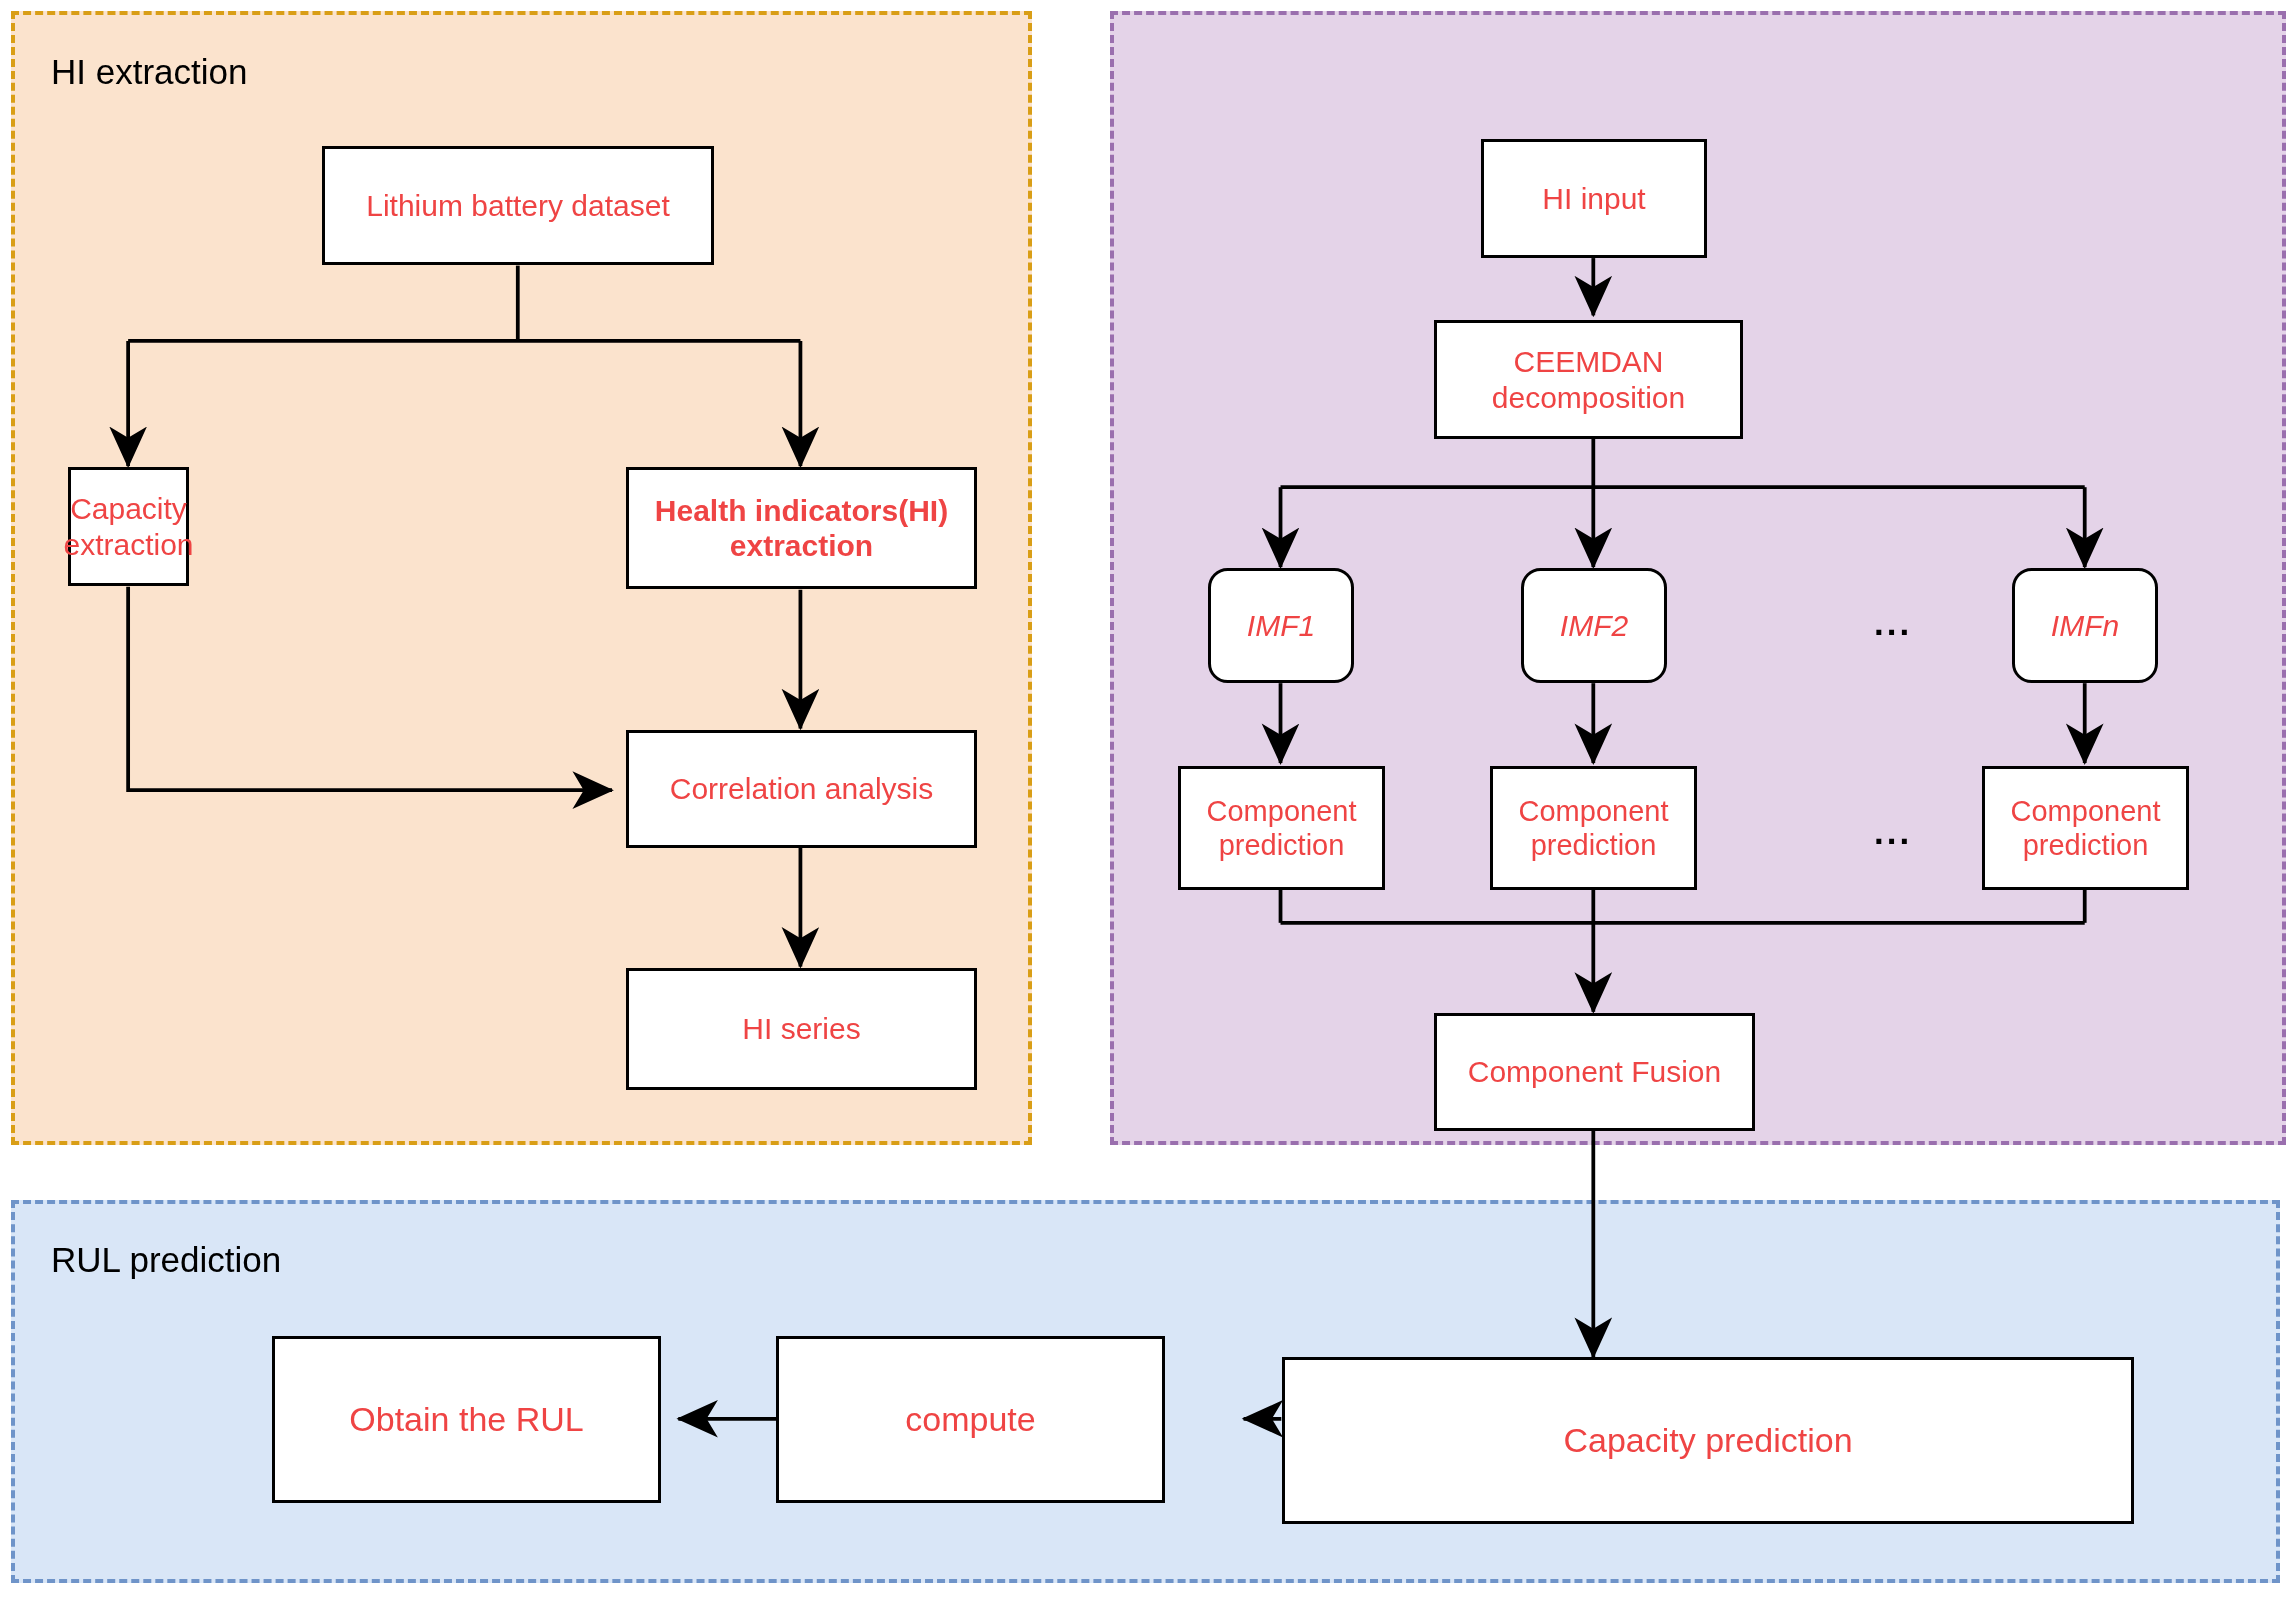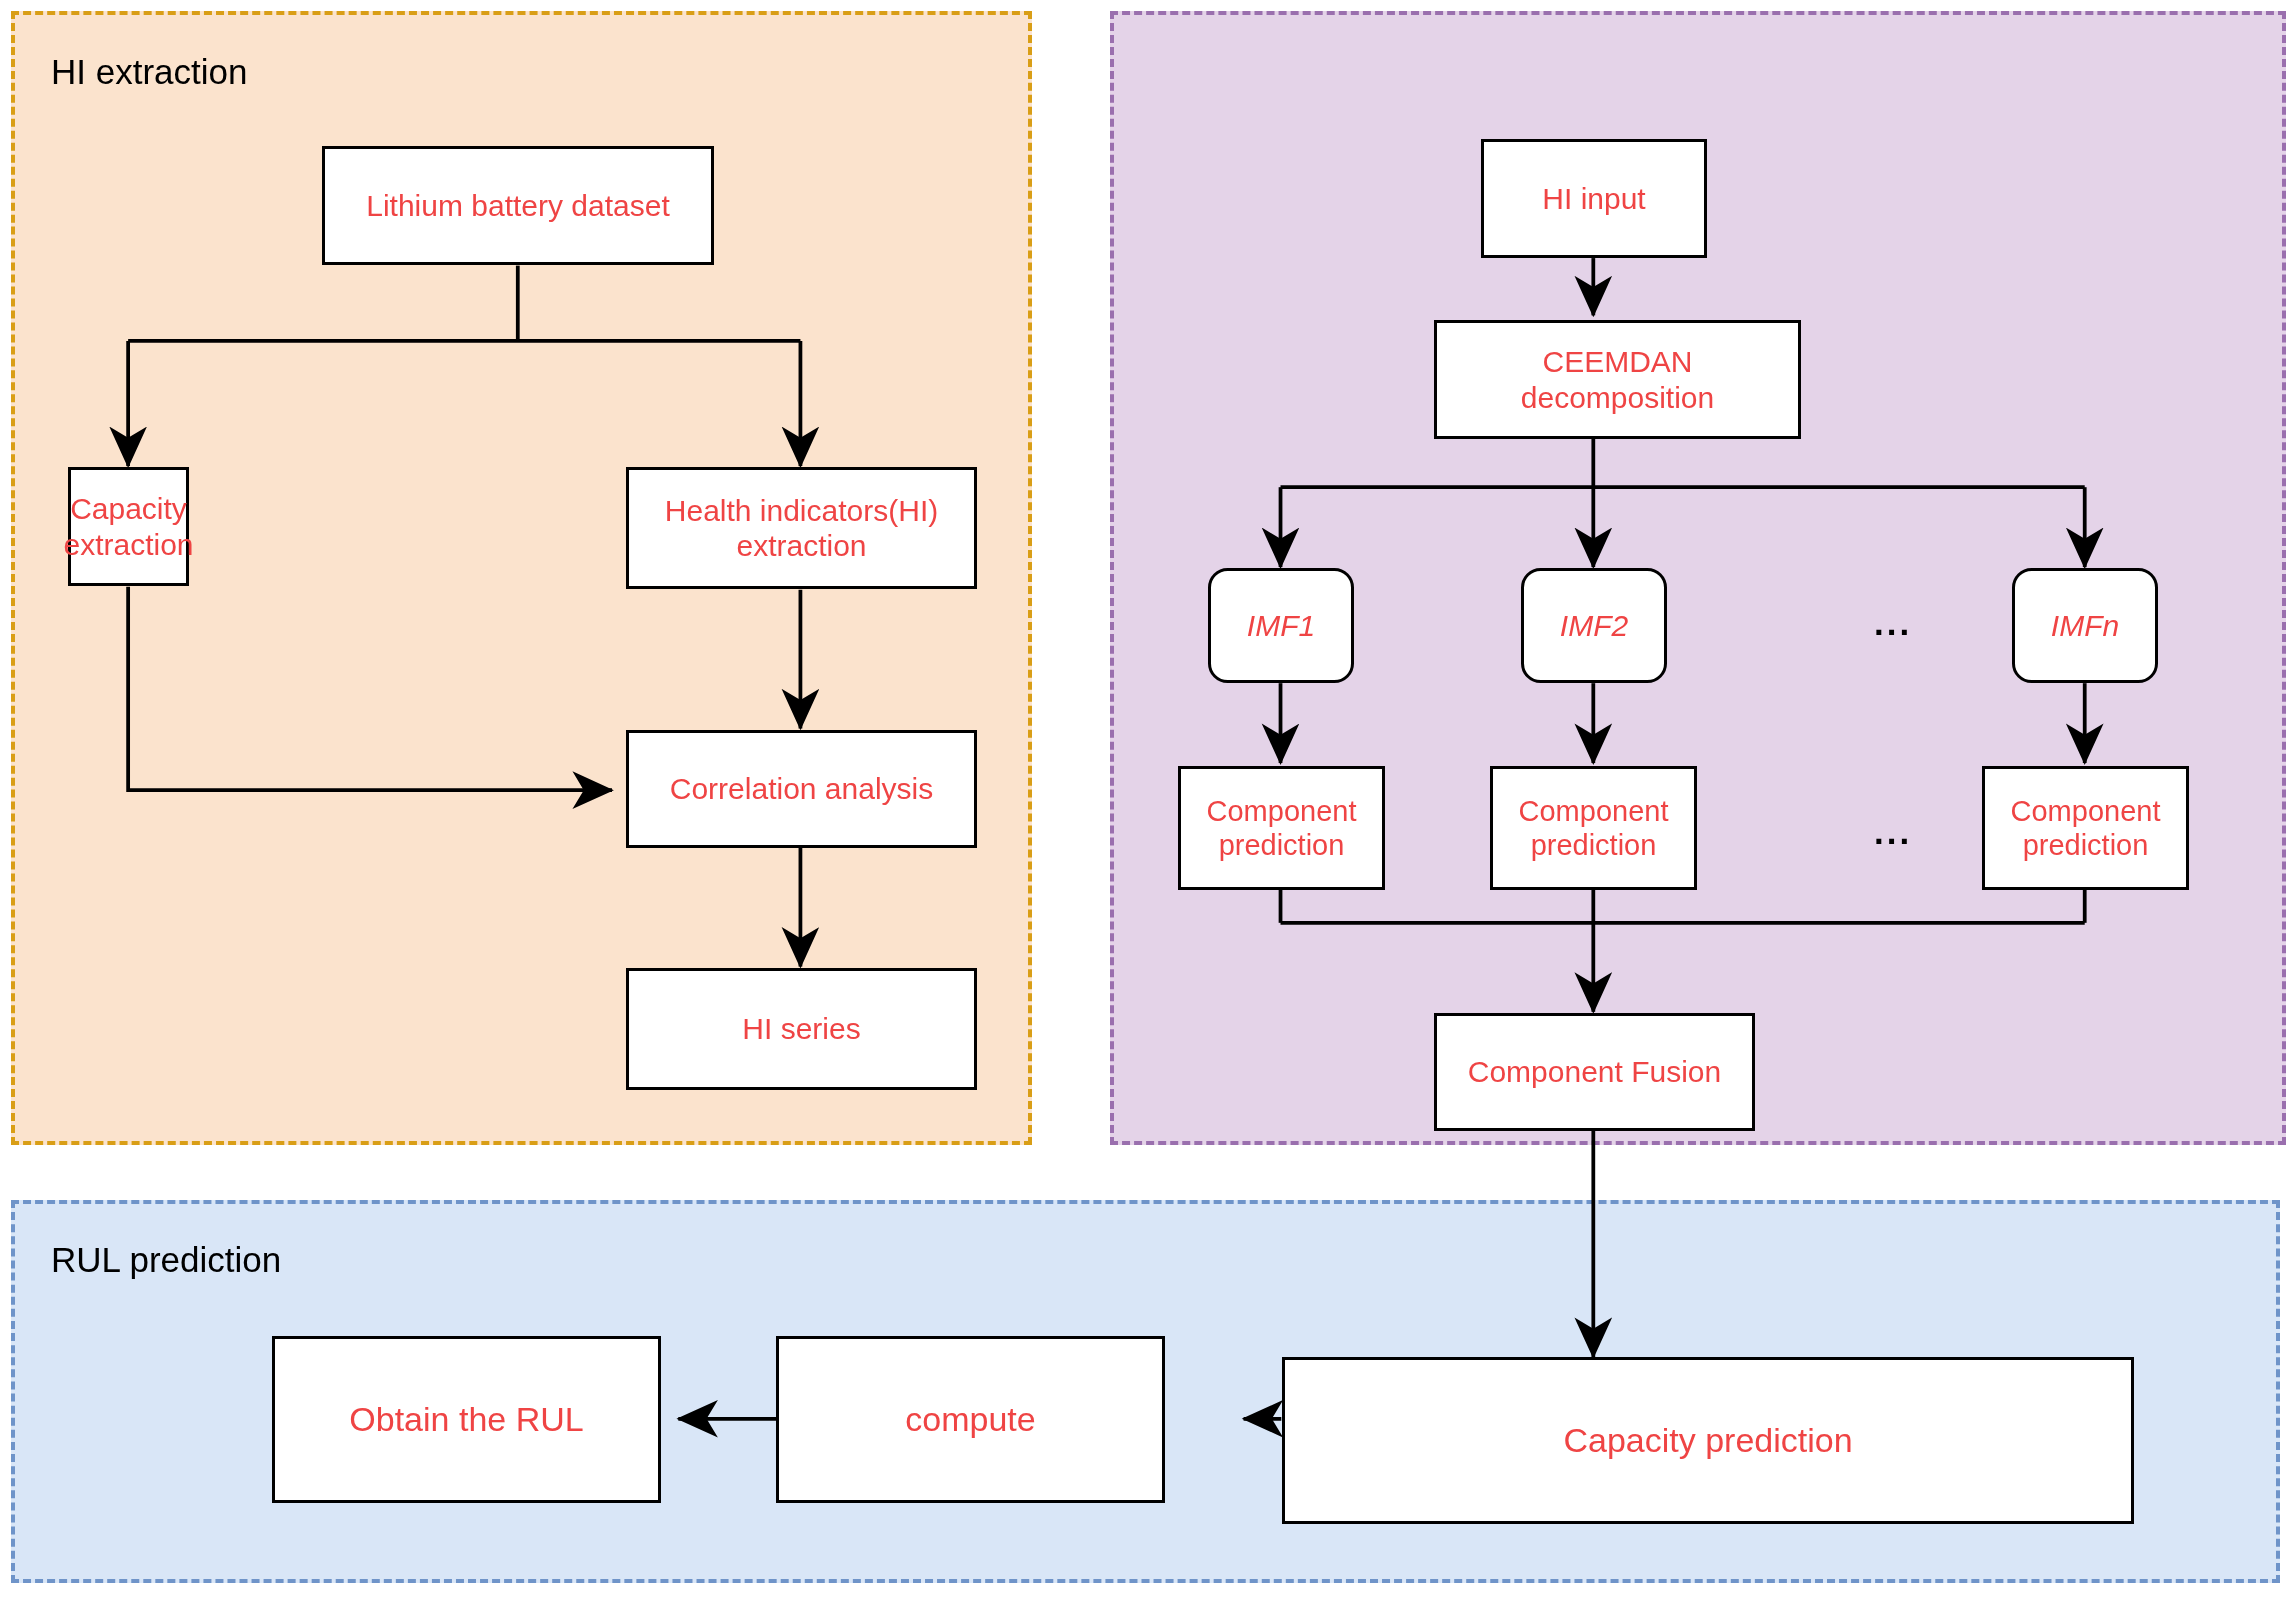"CEEMDAN decomposition" div.node { width: 367px -> 309px }
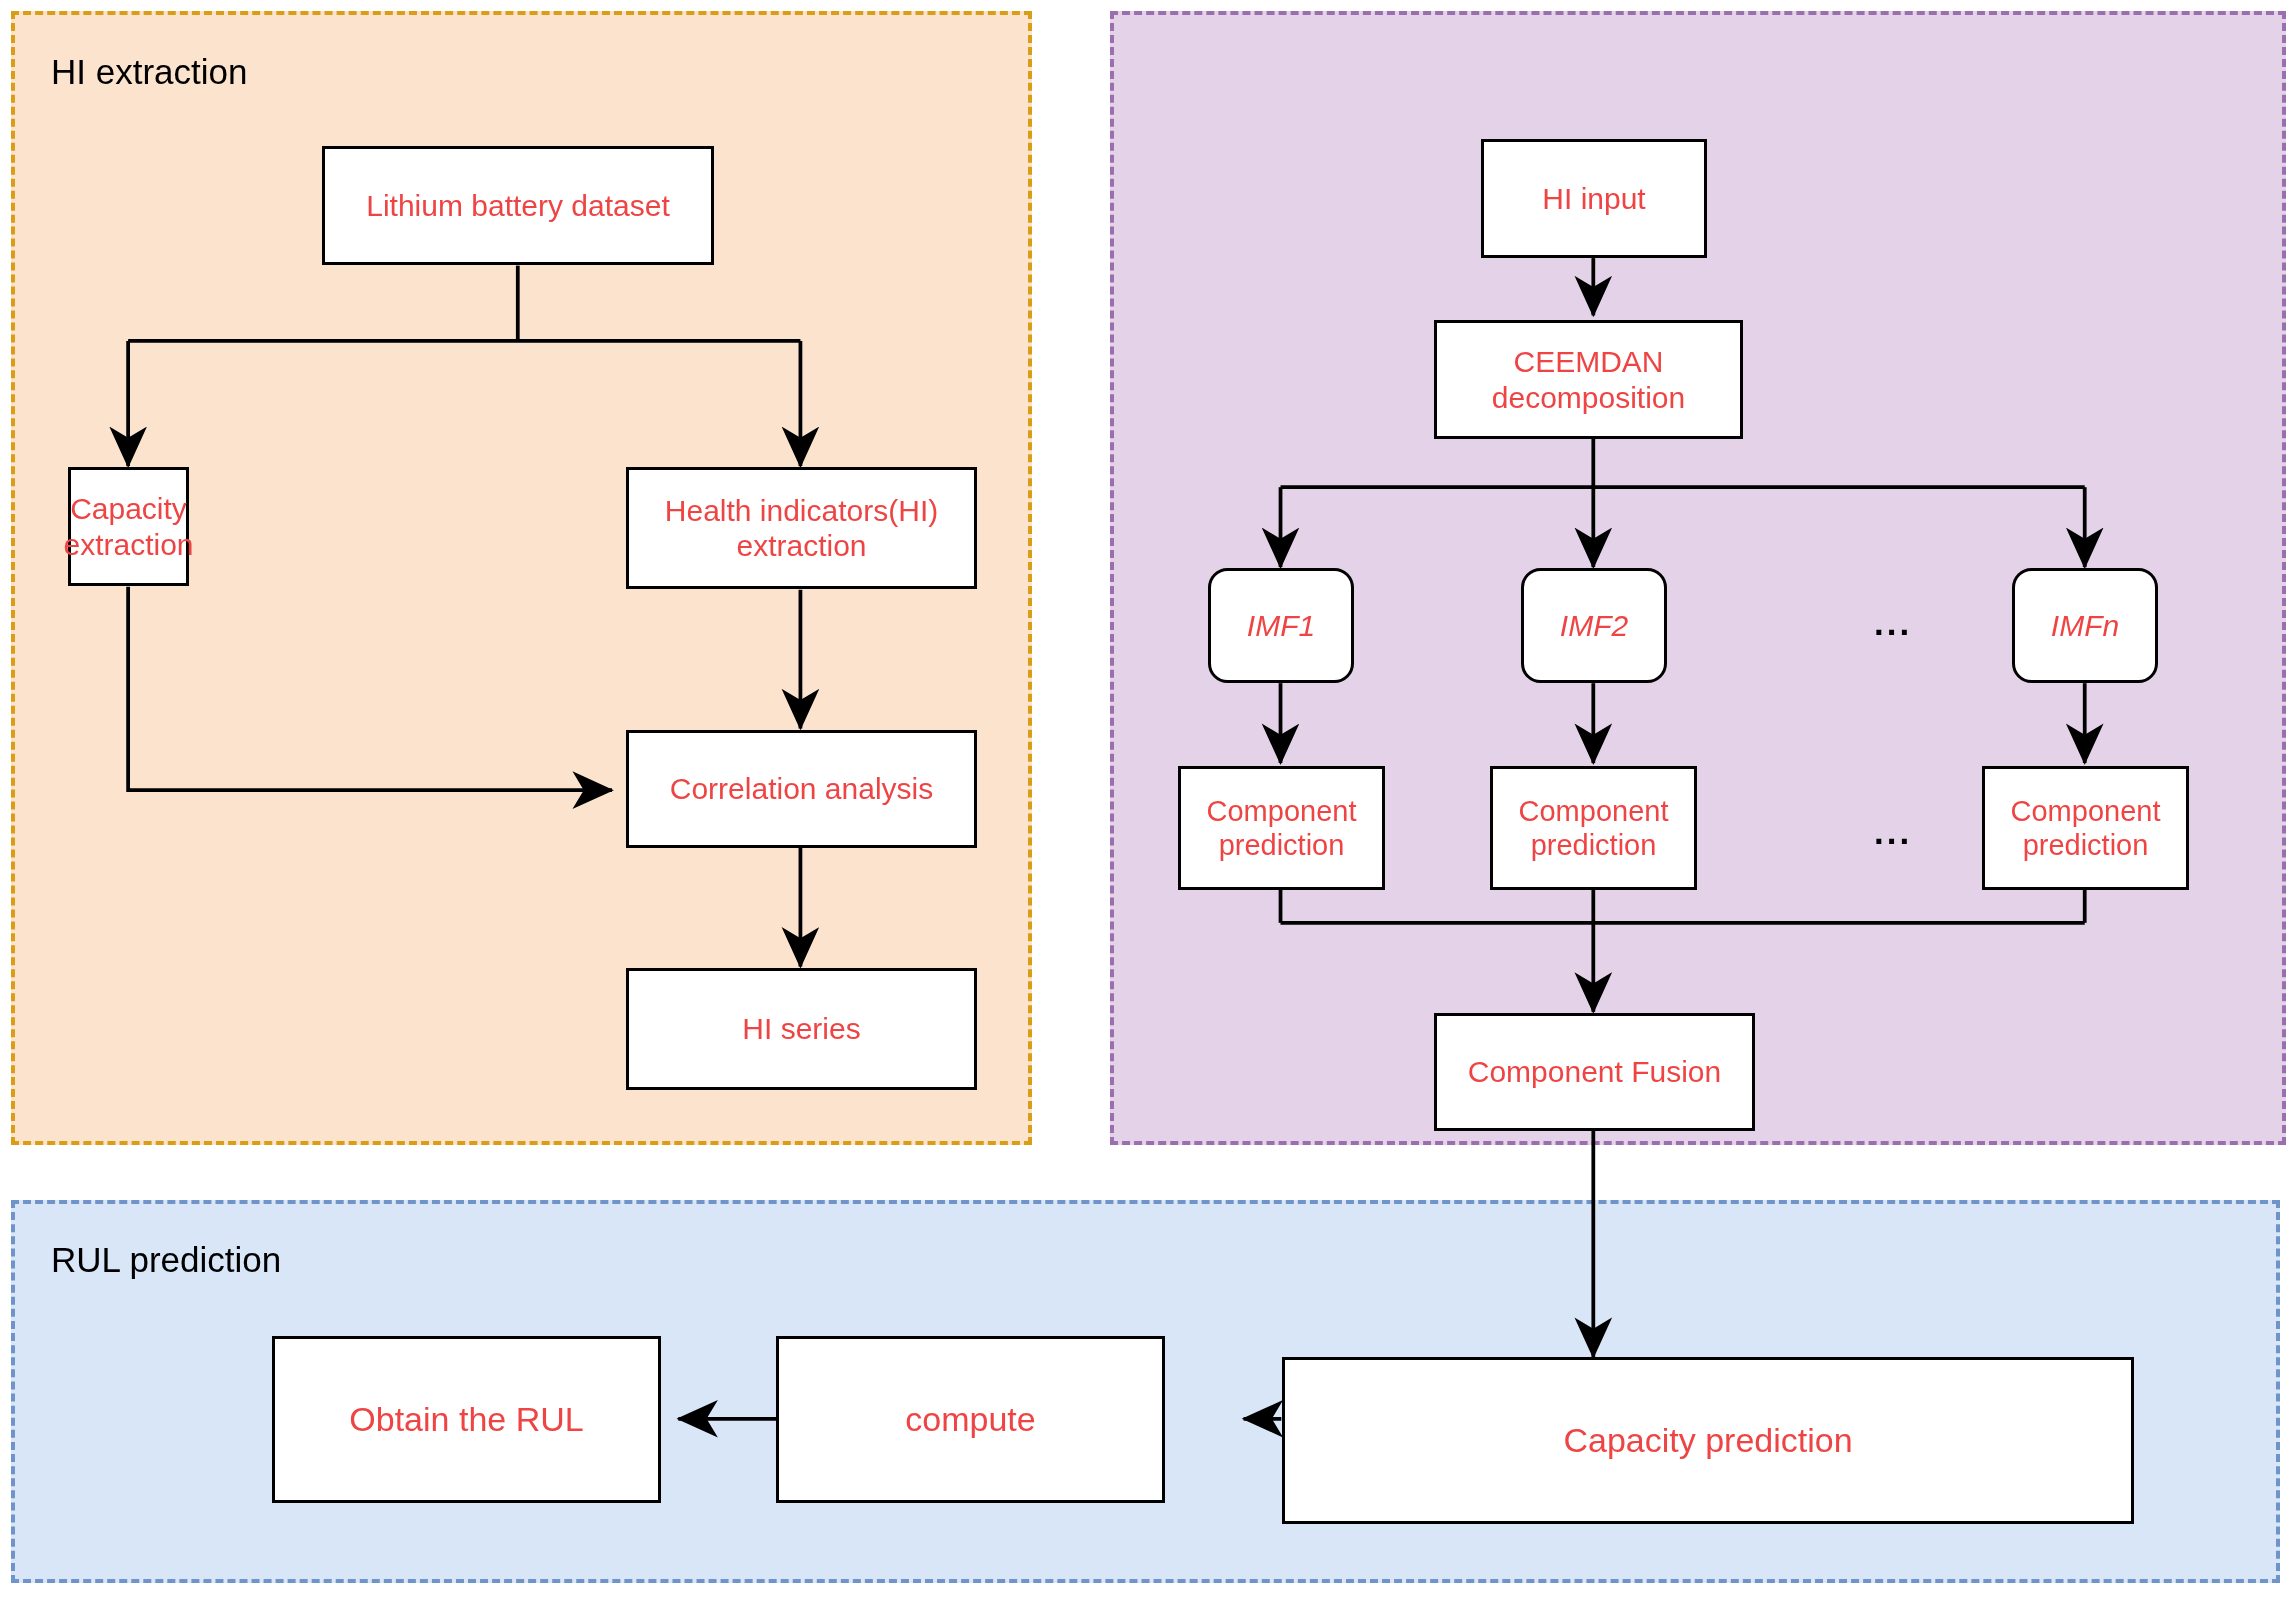"Health indicators(HI)" div.node { font-weight: none -> bold }
